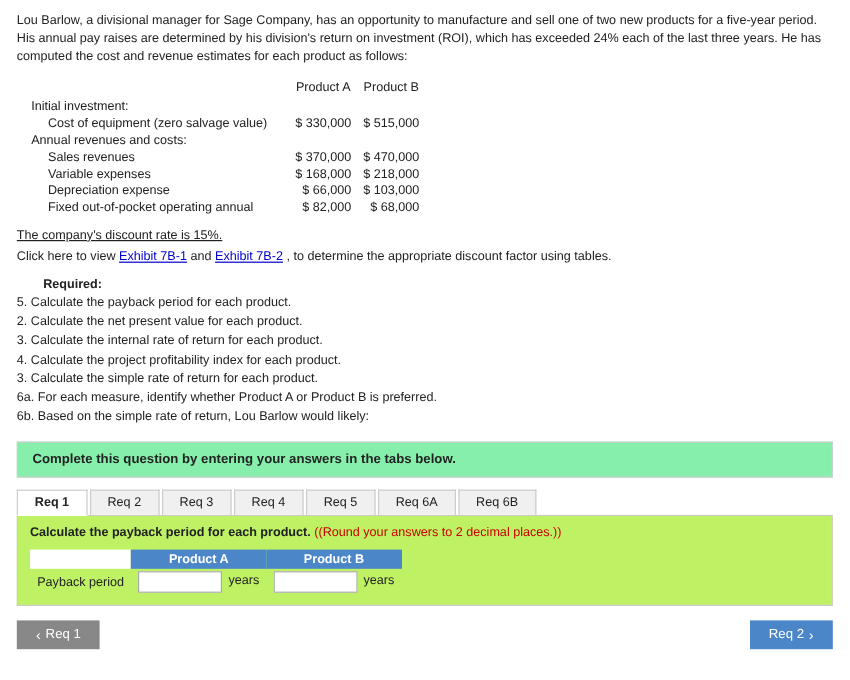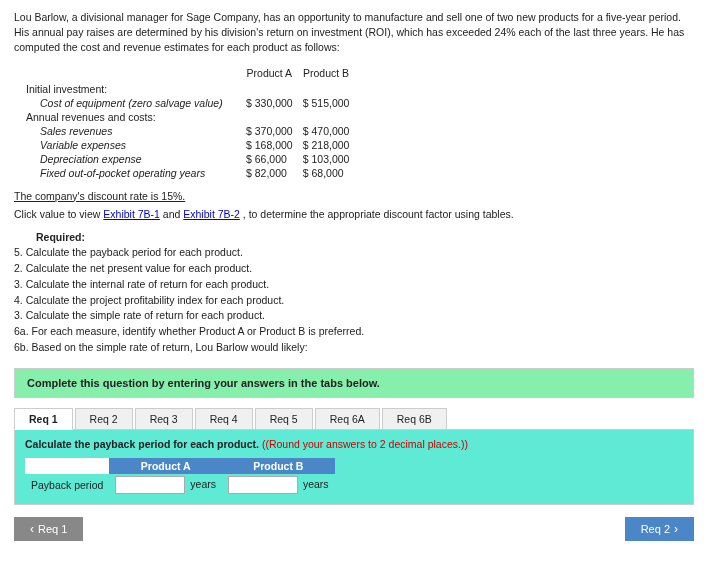"Cost of equipment (zero salvage" .data-table .indent { font-style: italic -> none }
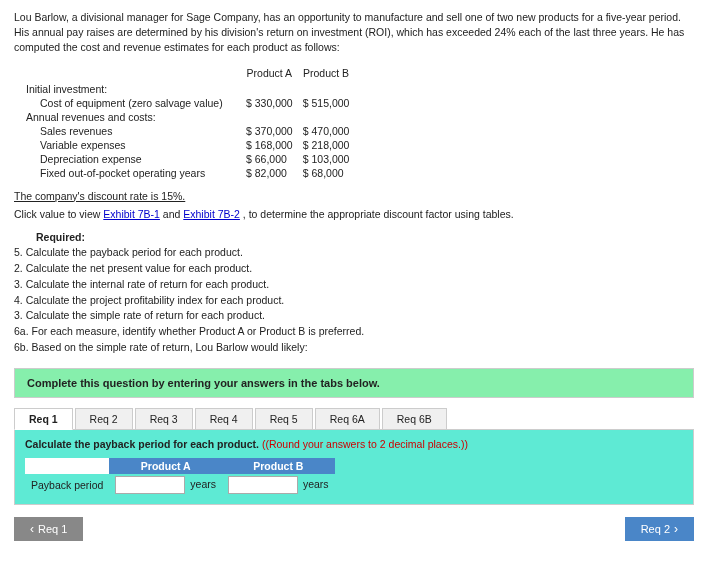"$ 330,000" .data-table td.num { text-align: none -> right }
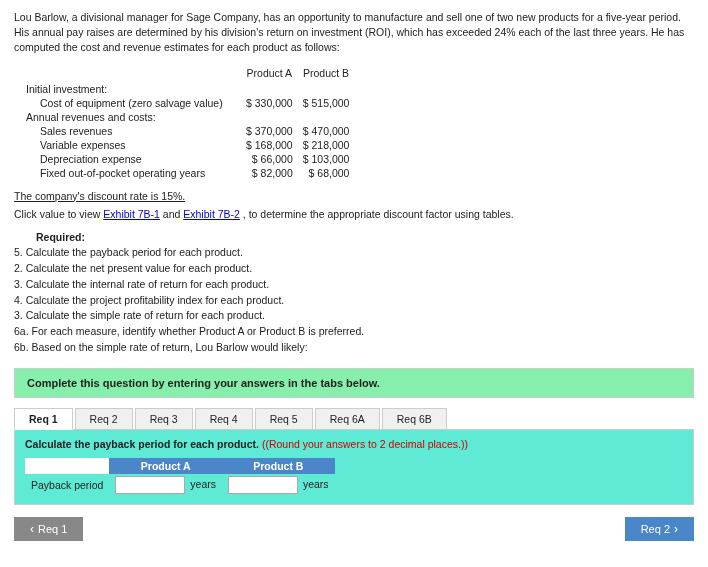"Fixed out-of-pocket operating years" td.indent { text: years -> annual }
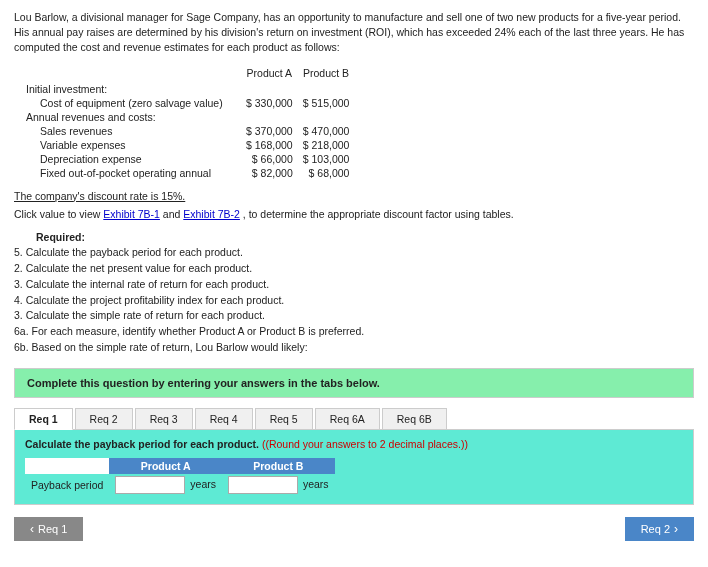"Click value to view" span { text: value -> here }
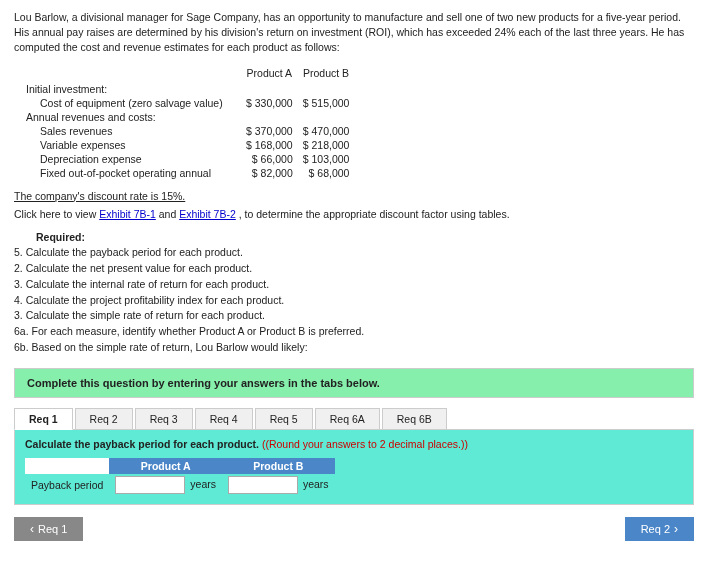"Calculate the payback period for" .tab-content { background: #5eead4 -> #bef264 }
